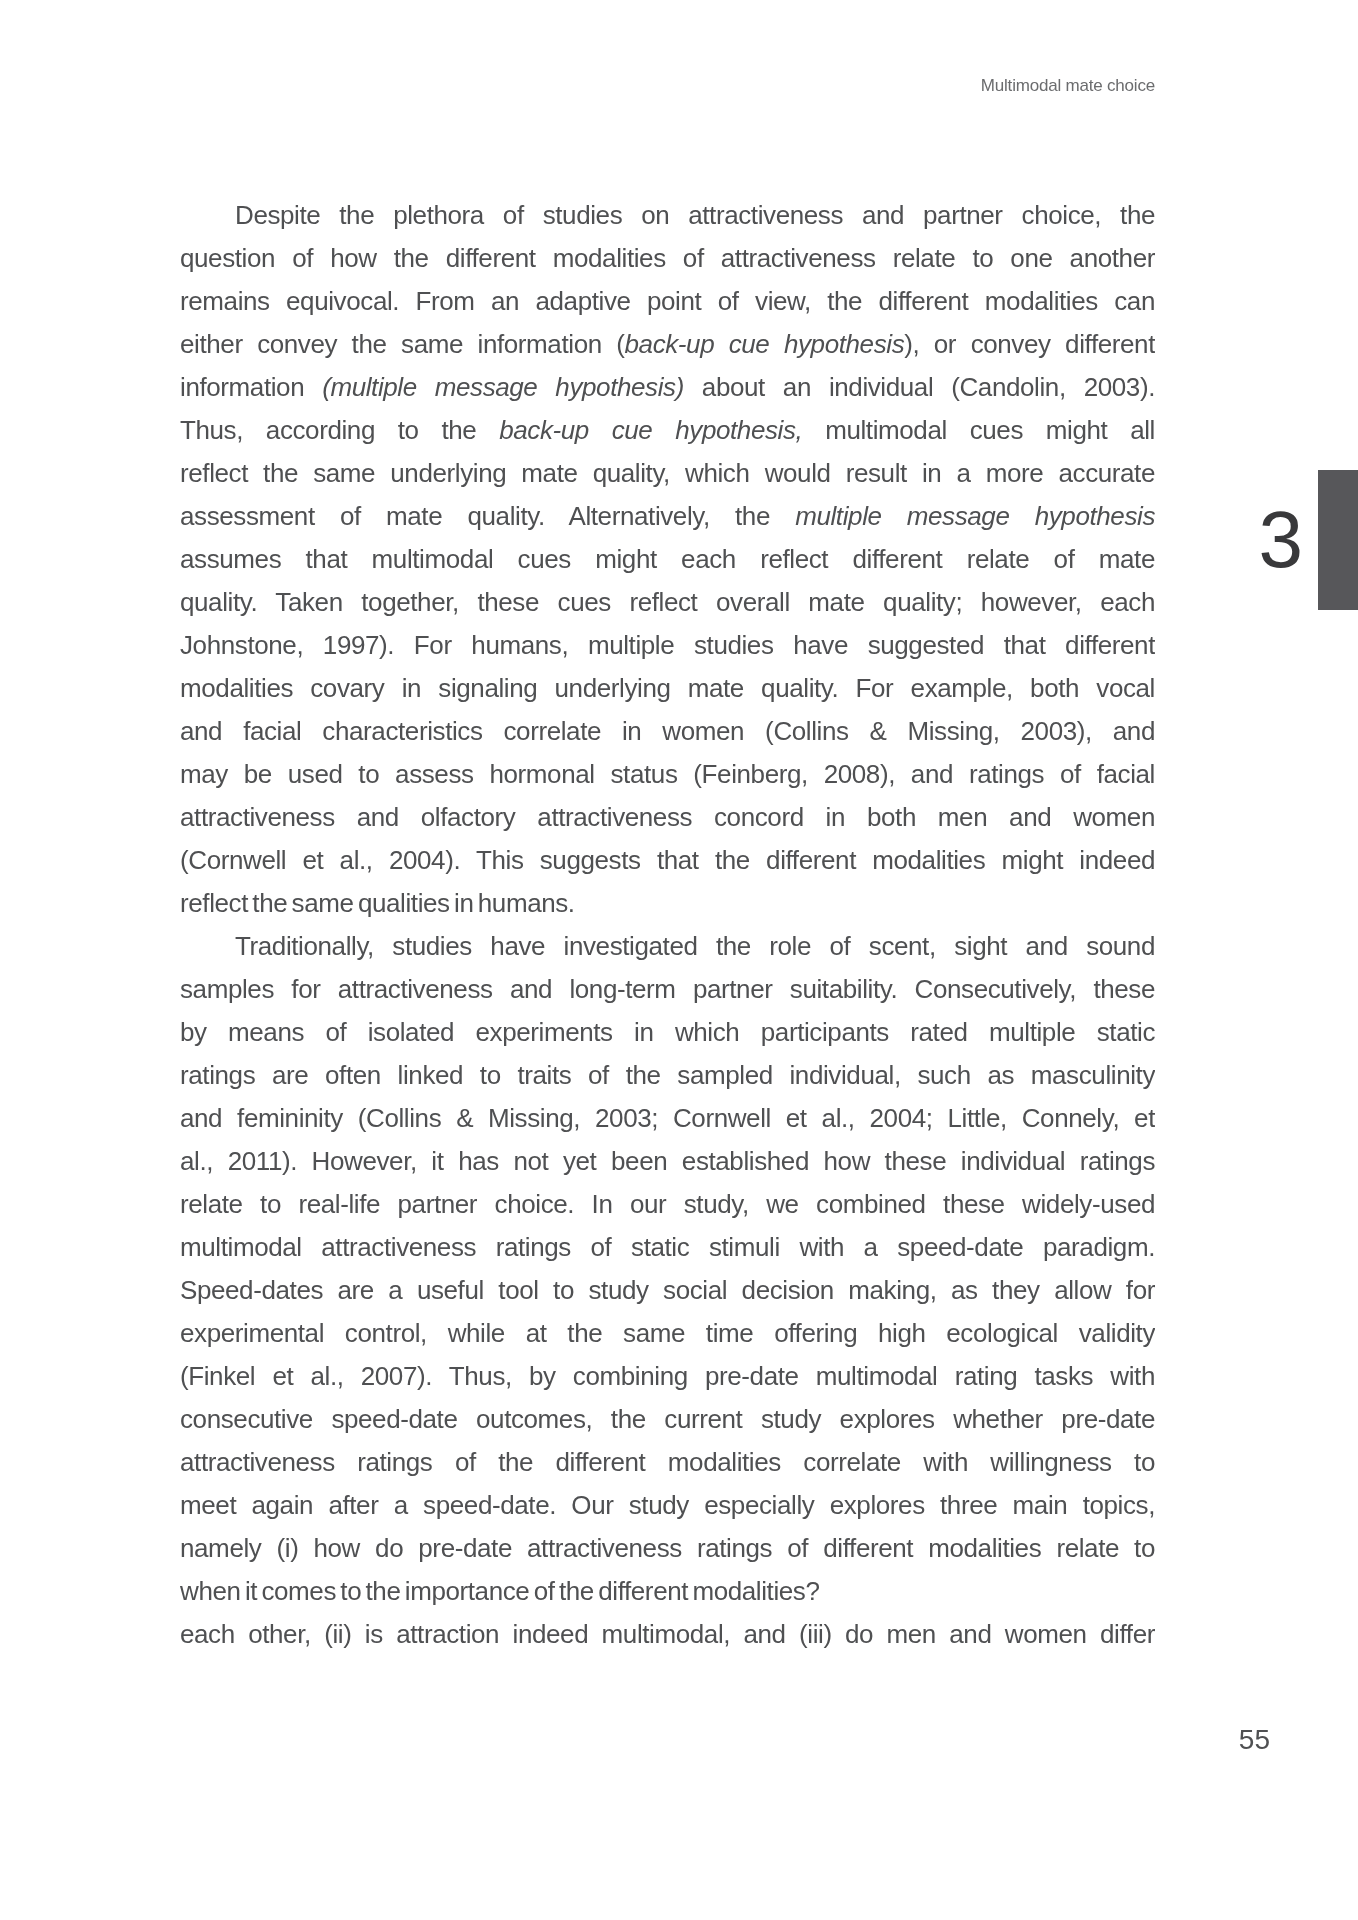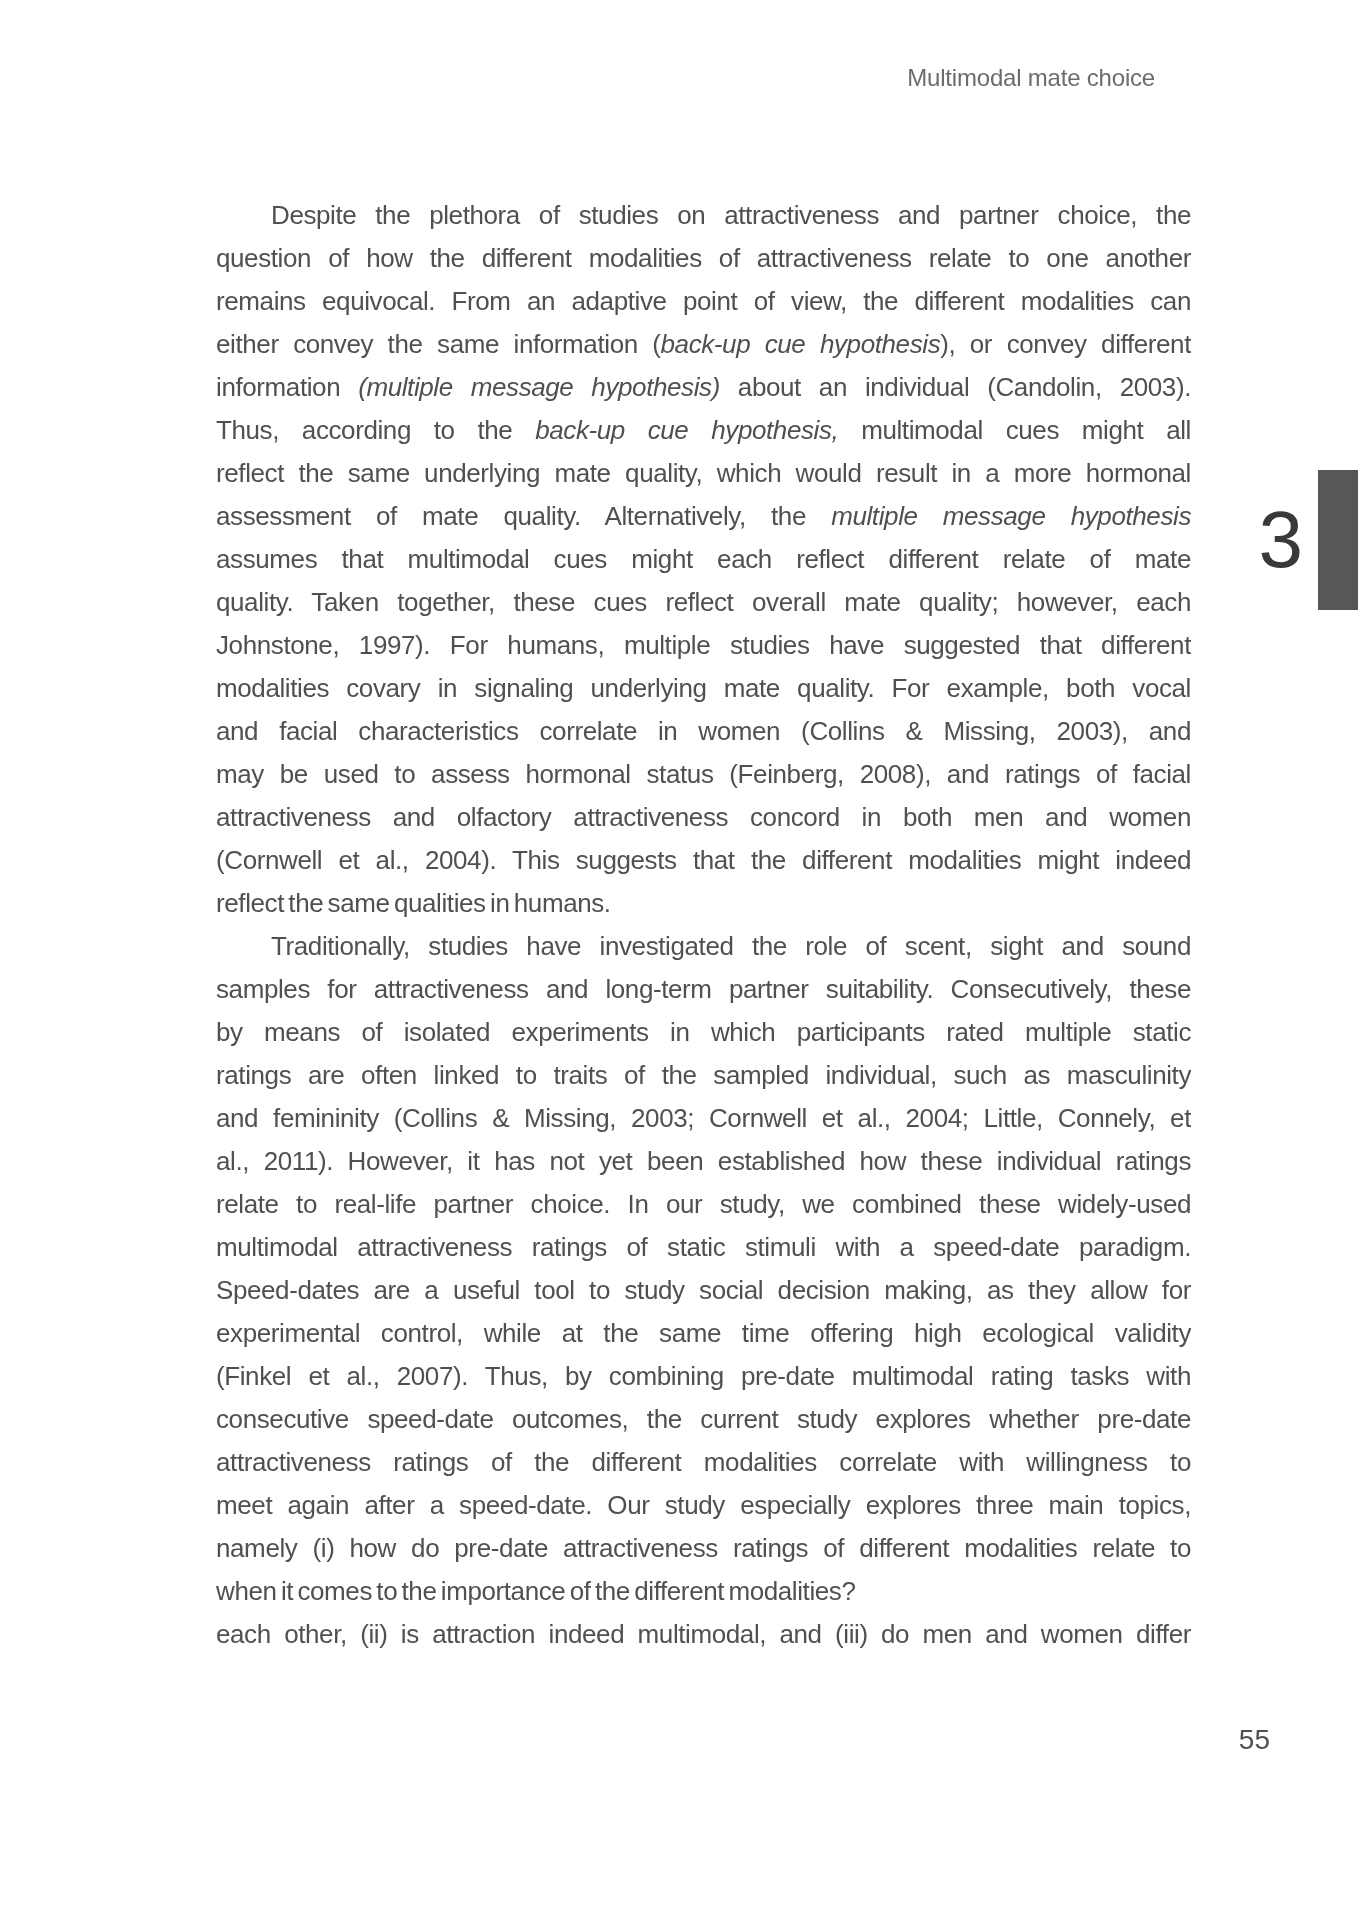"Multimodal mate choice" .running-header { font-size: 24px -> 17px; top: 64px -> 76px }
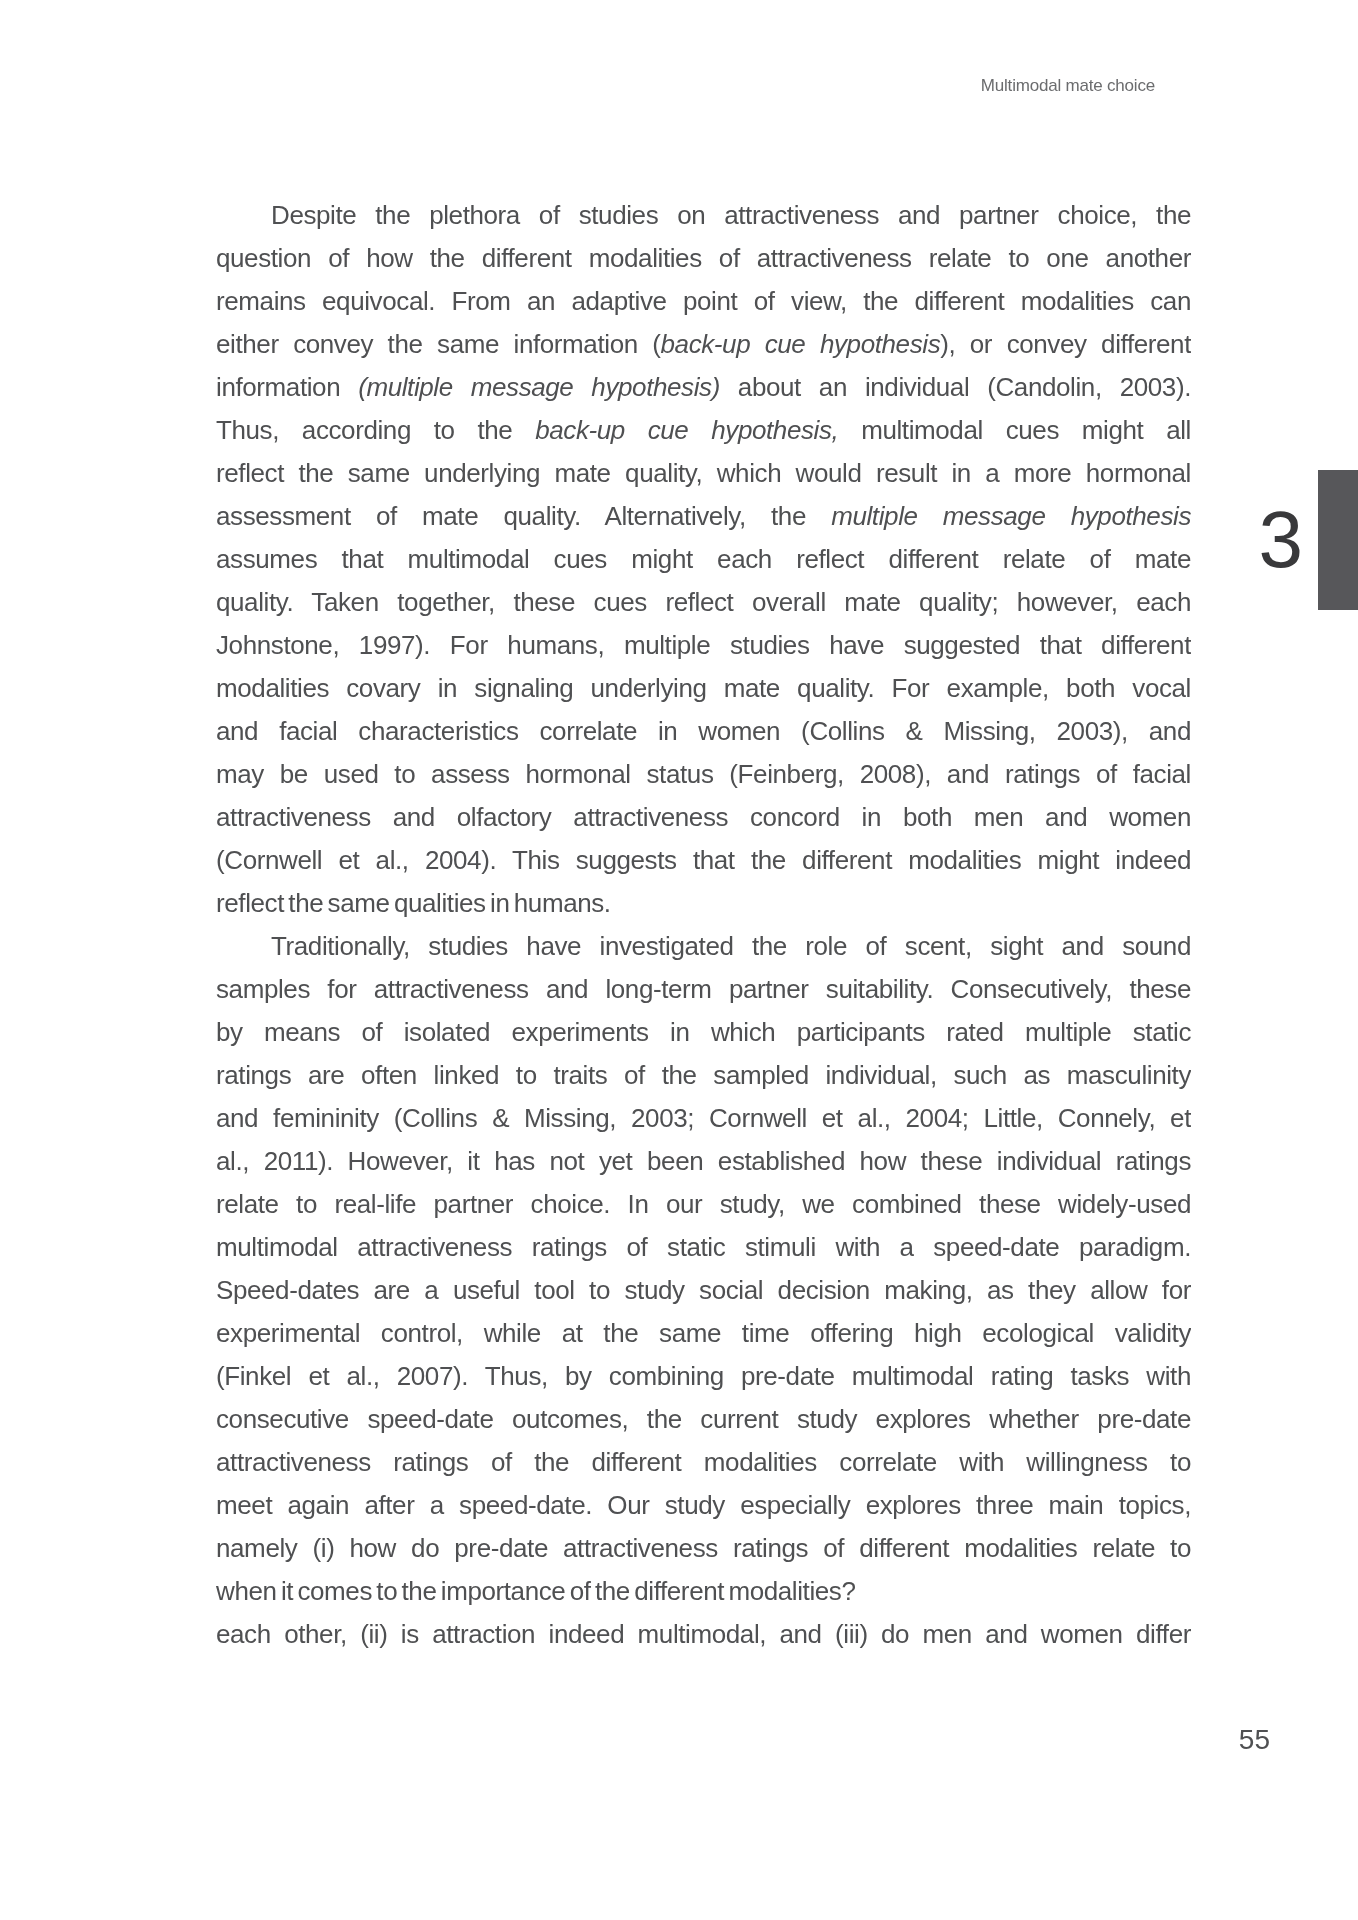"Despite the plethora of studies" .body-text { margin-left: 36px -> none }
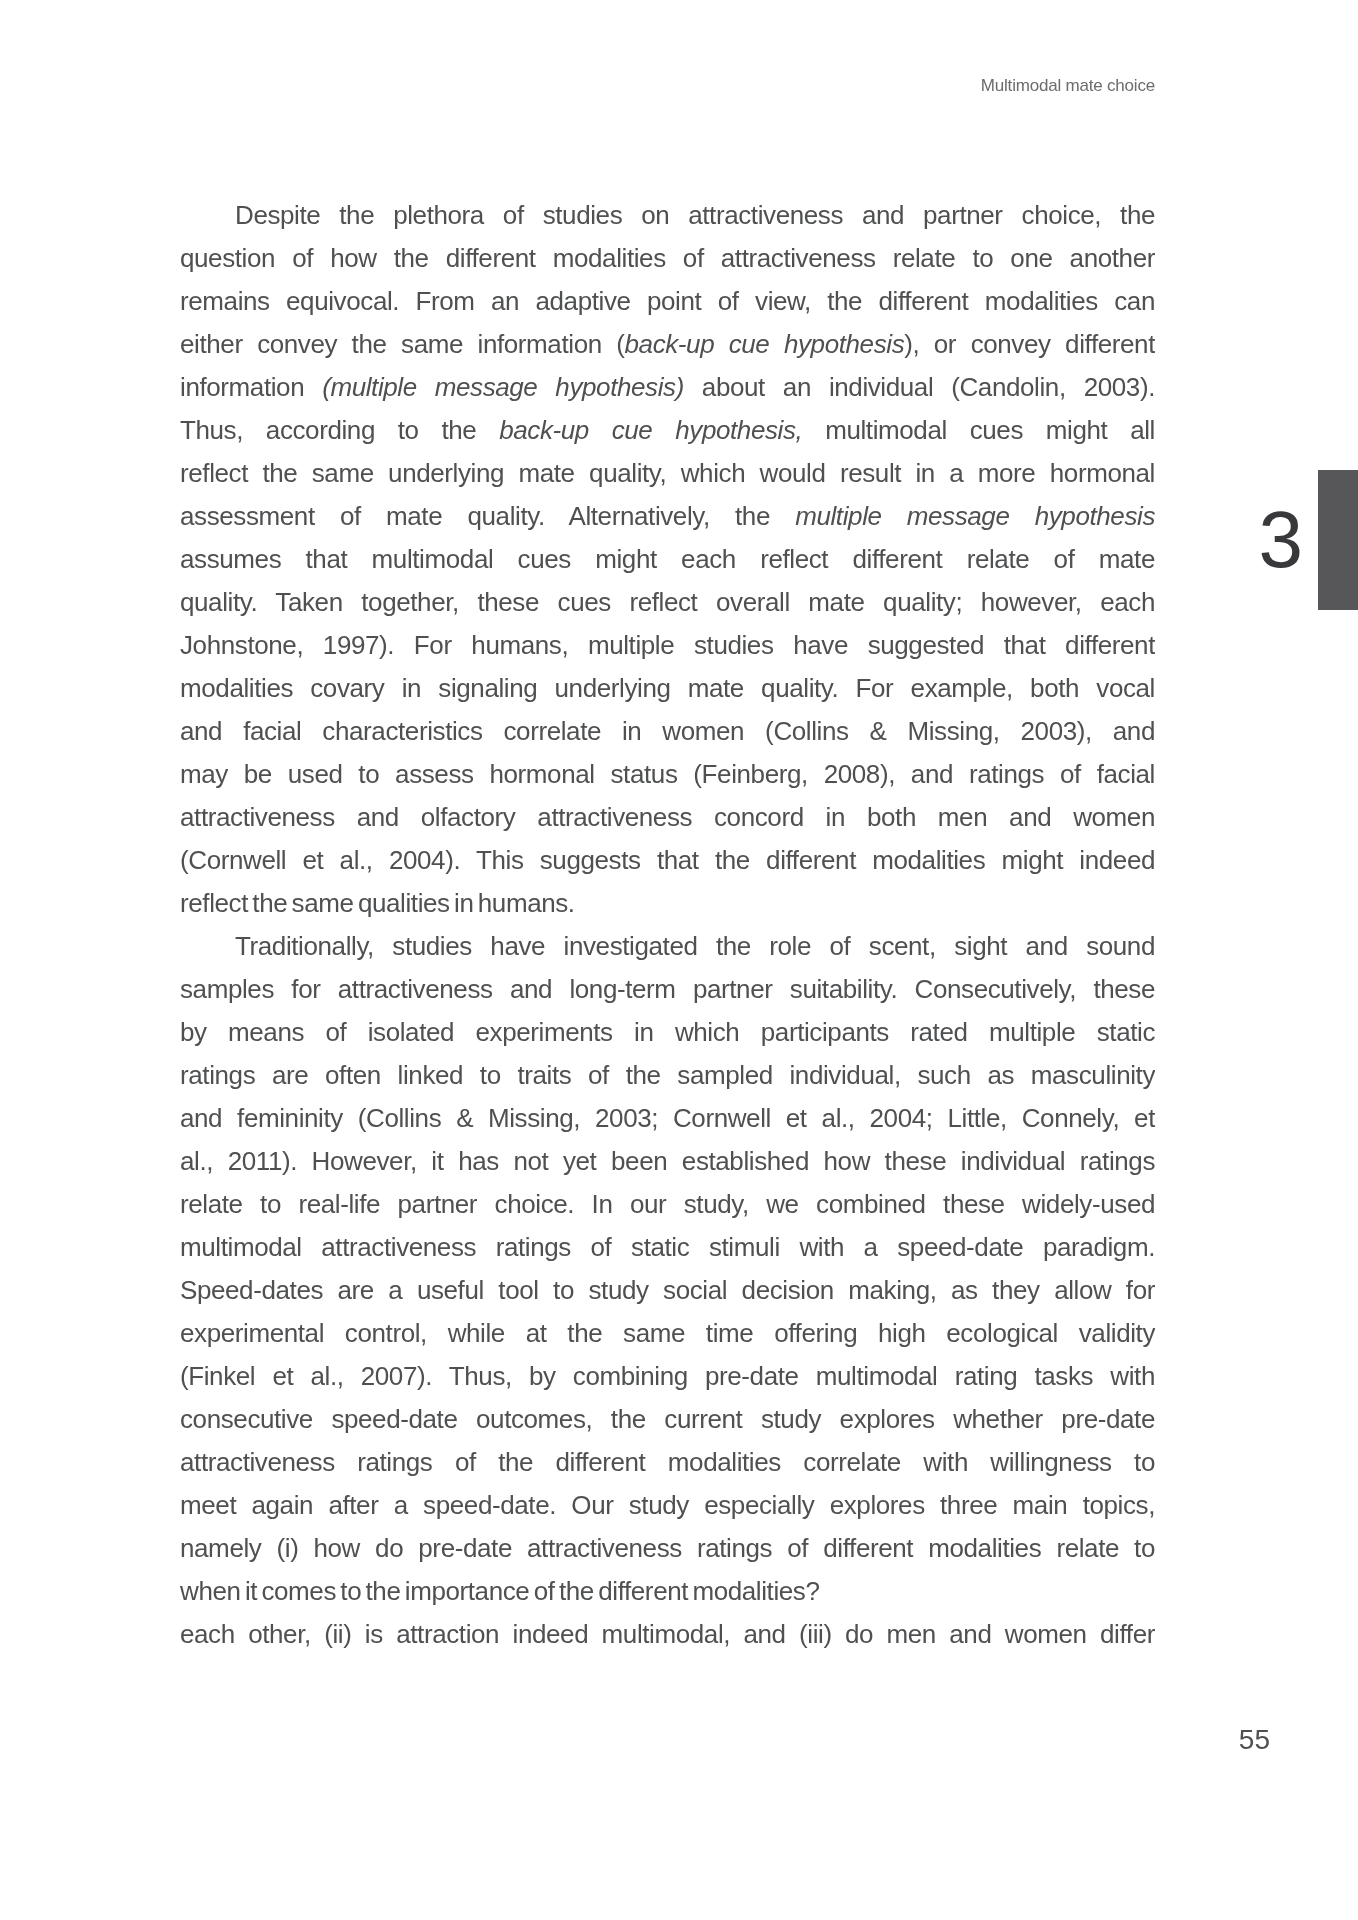"reflect the same underlying mate" span { text: hormonal -> accurate }
